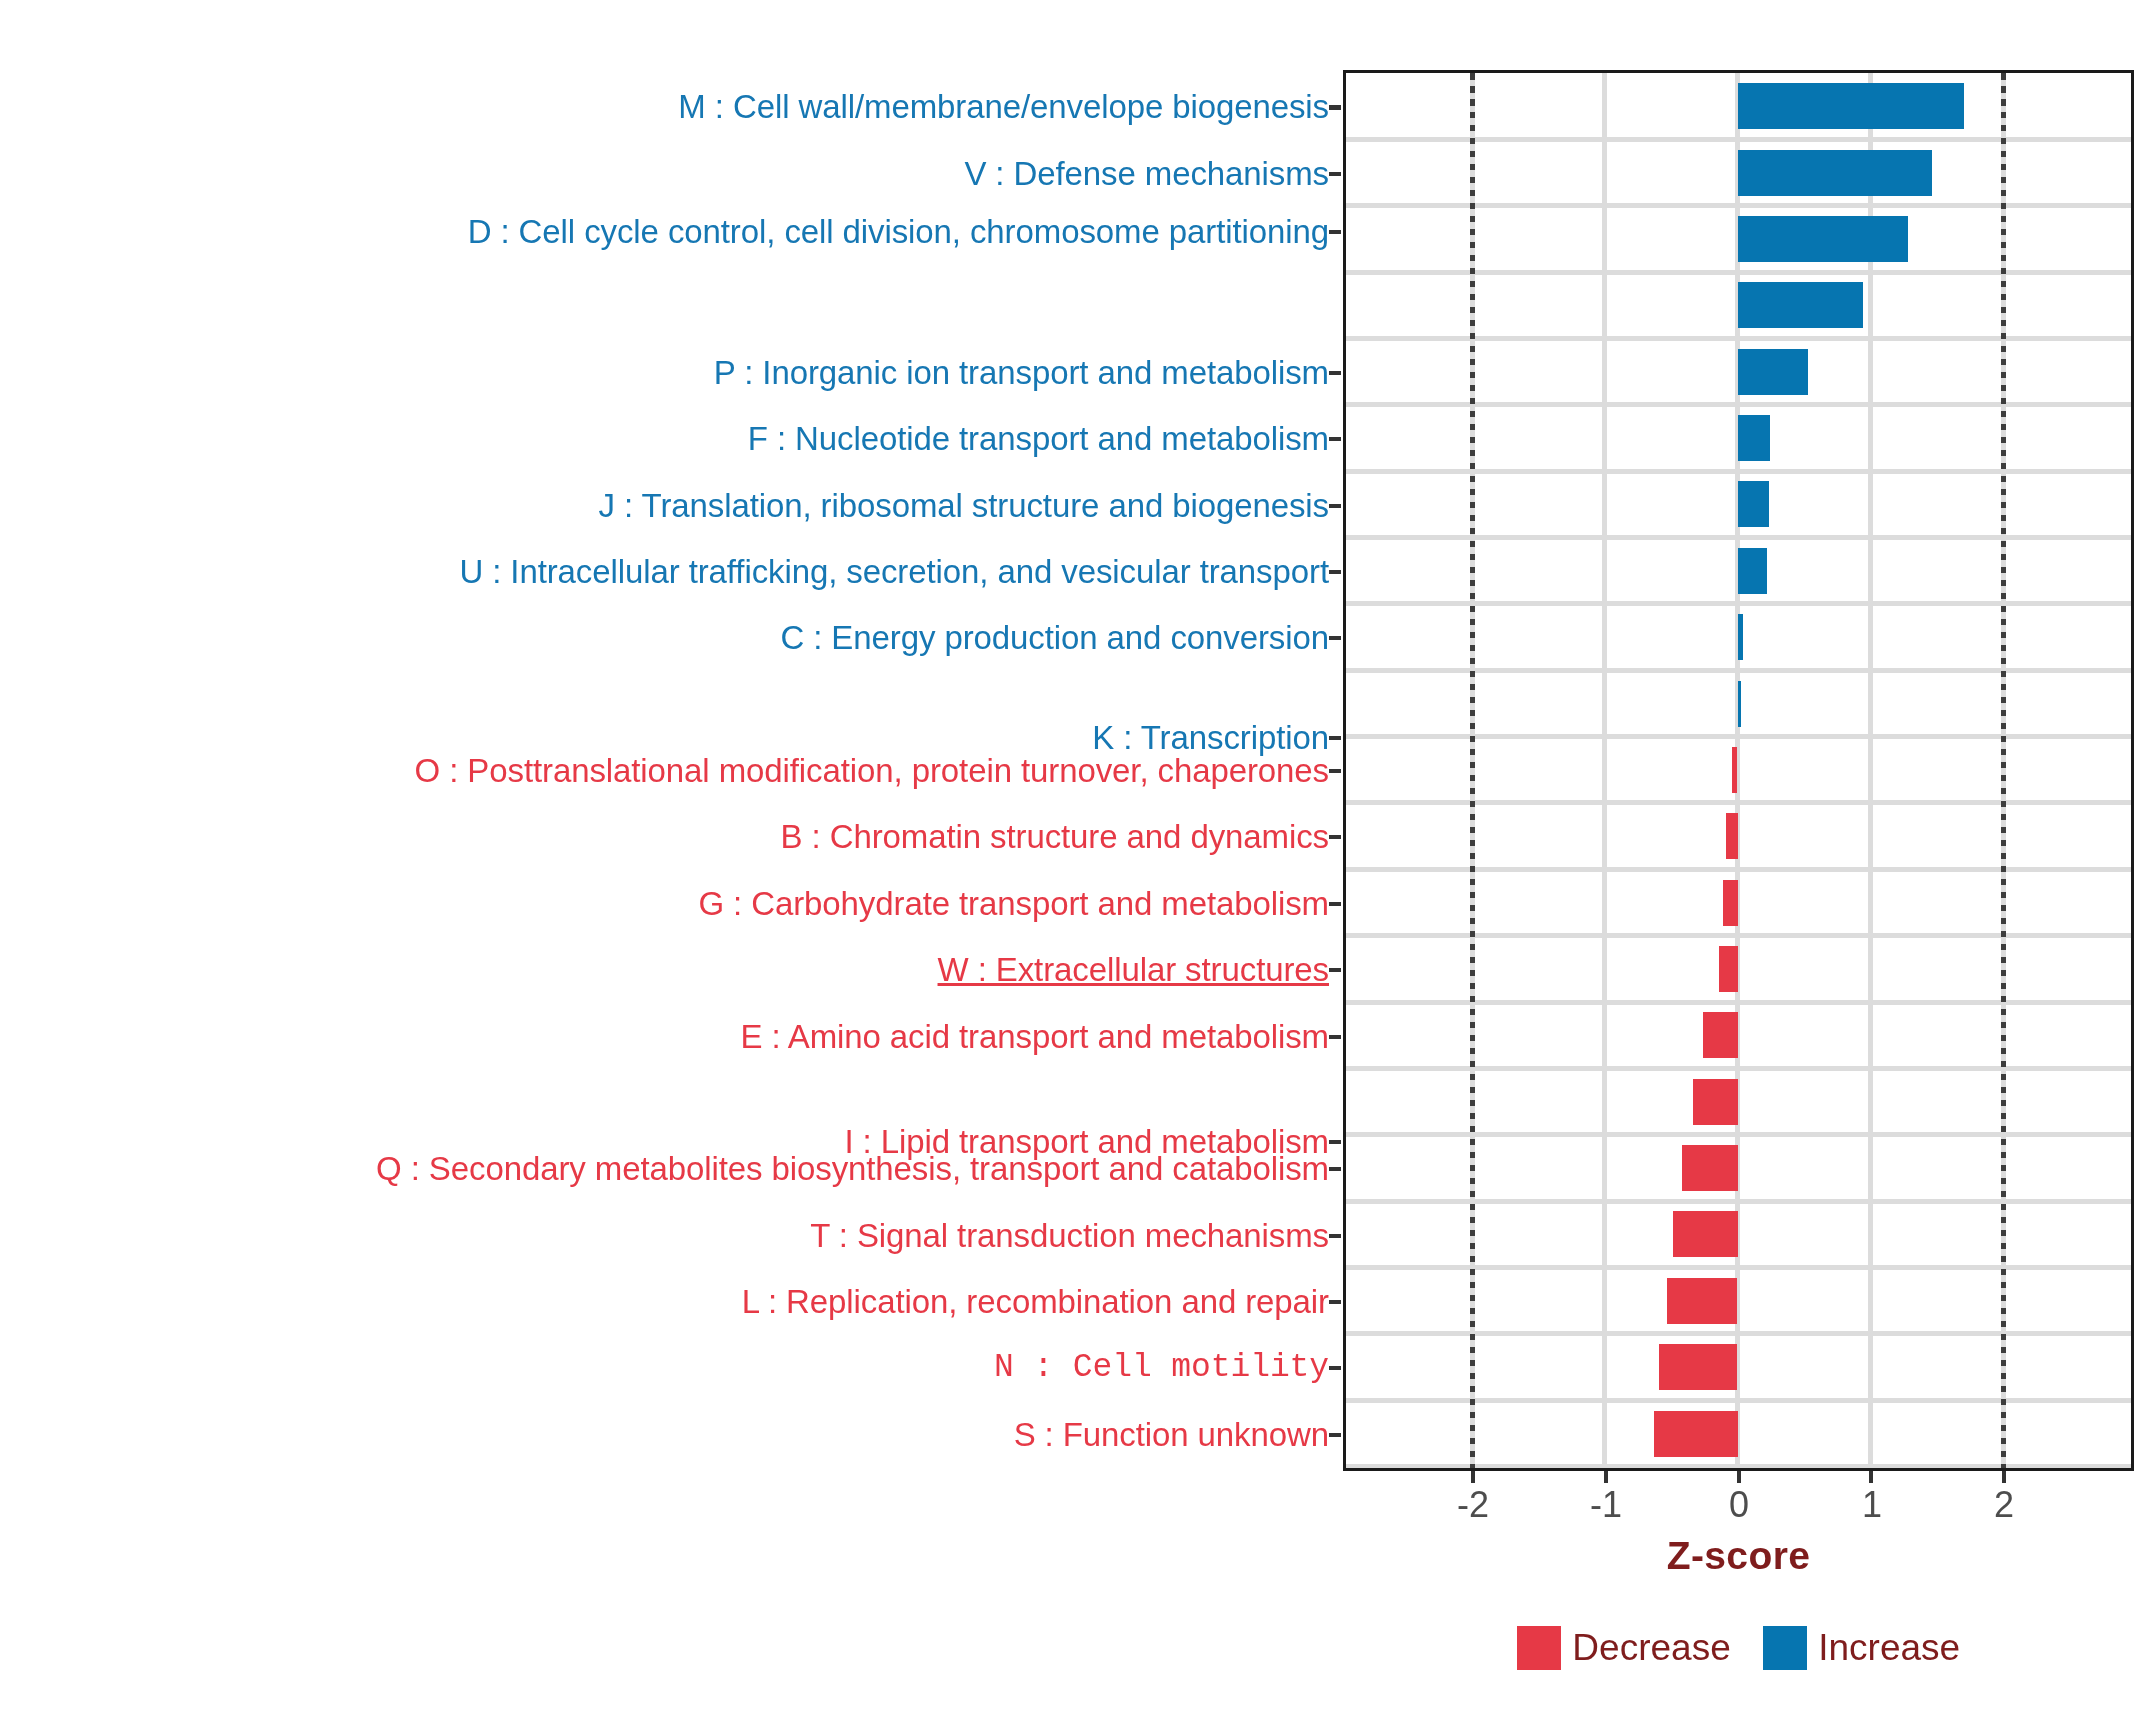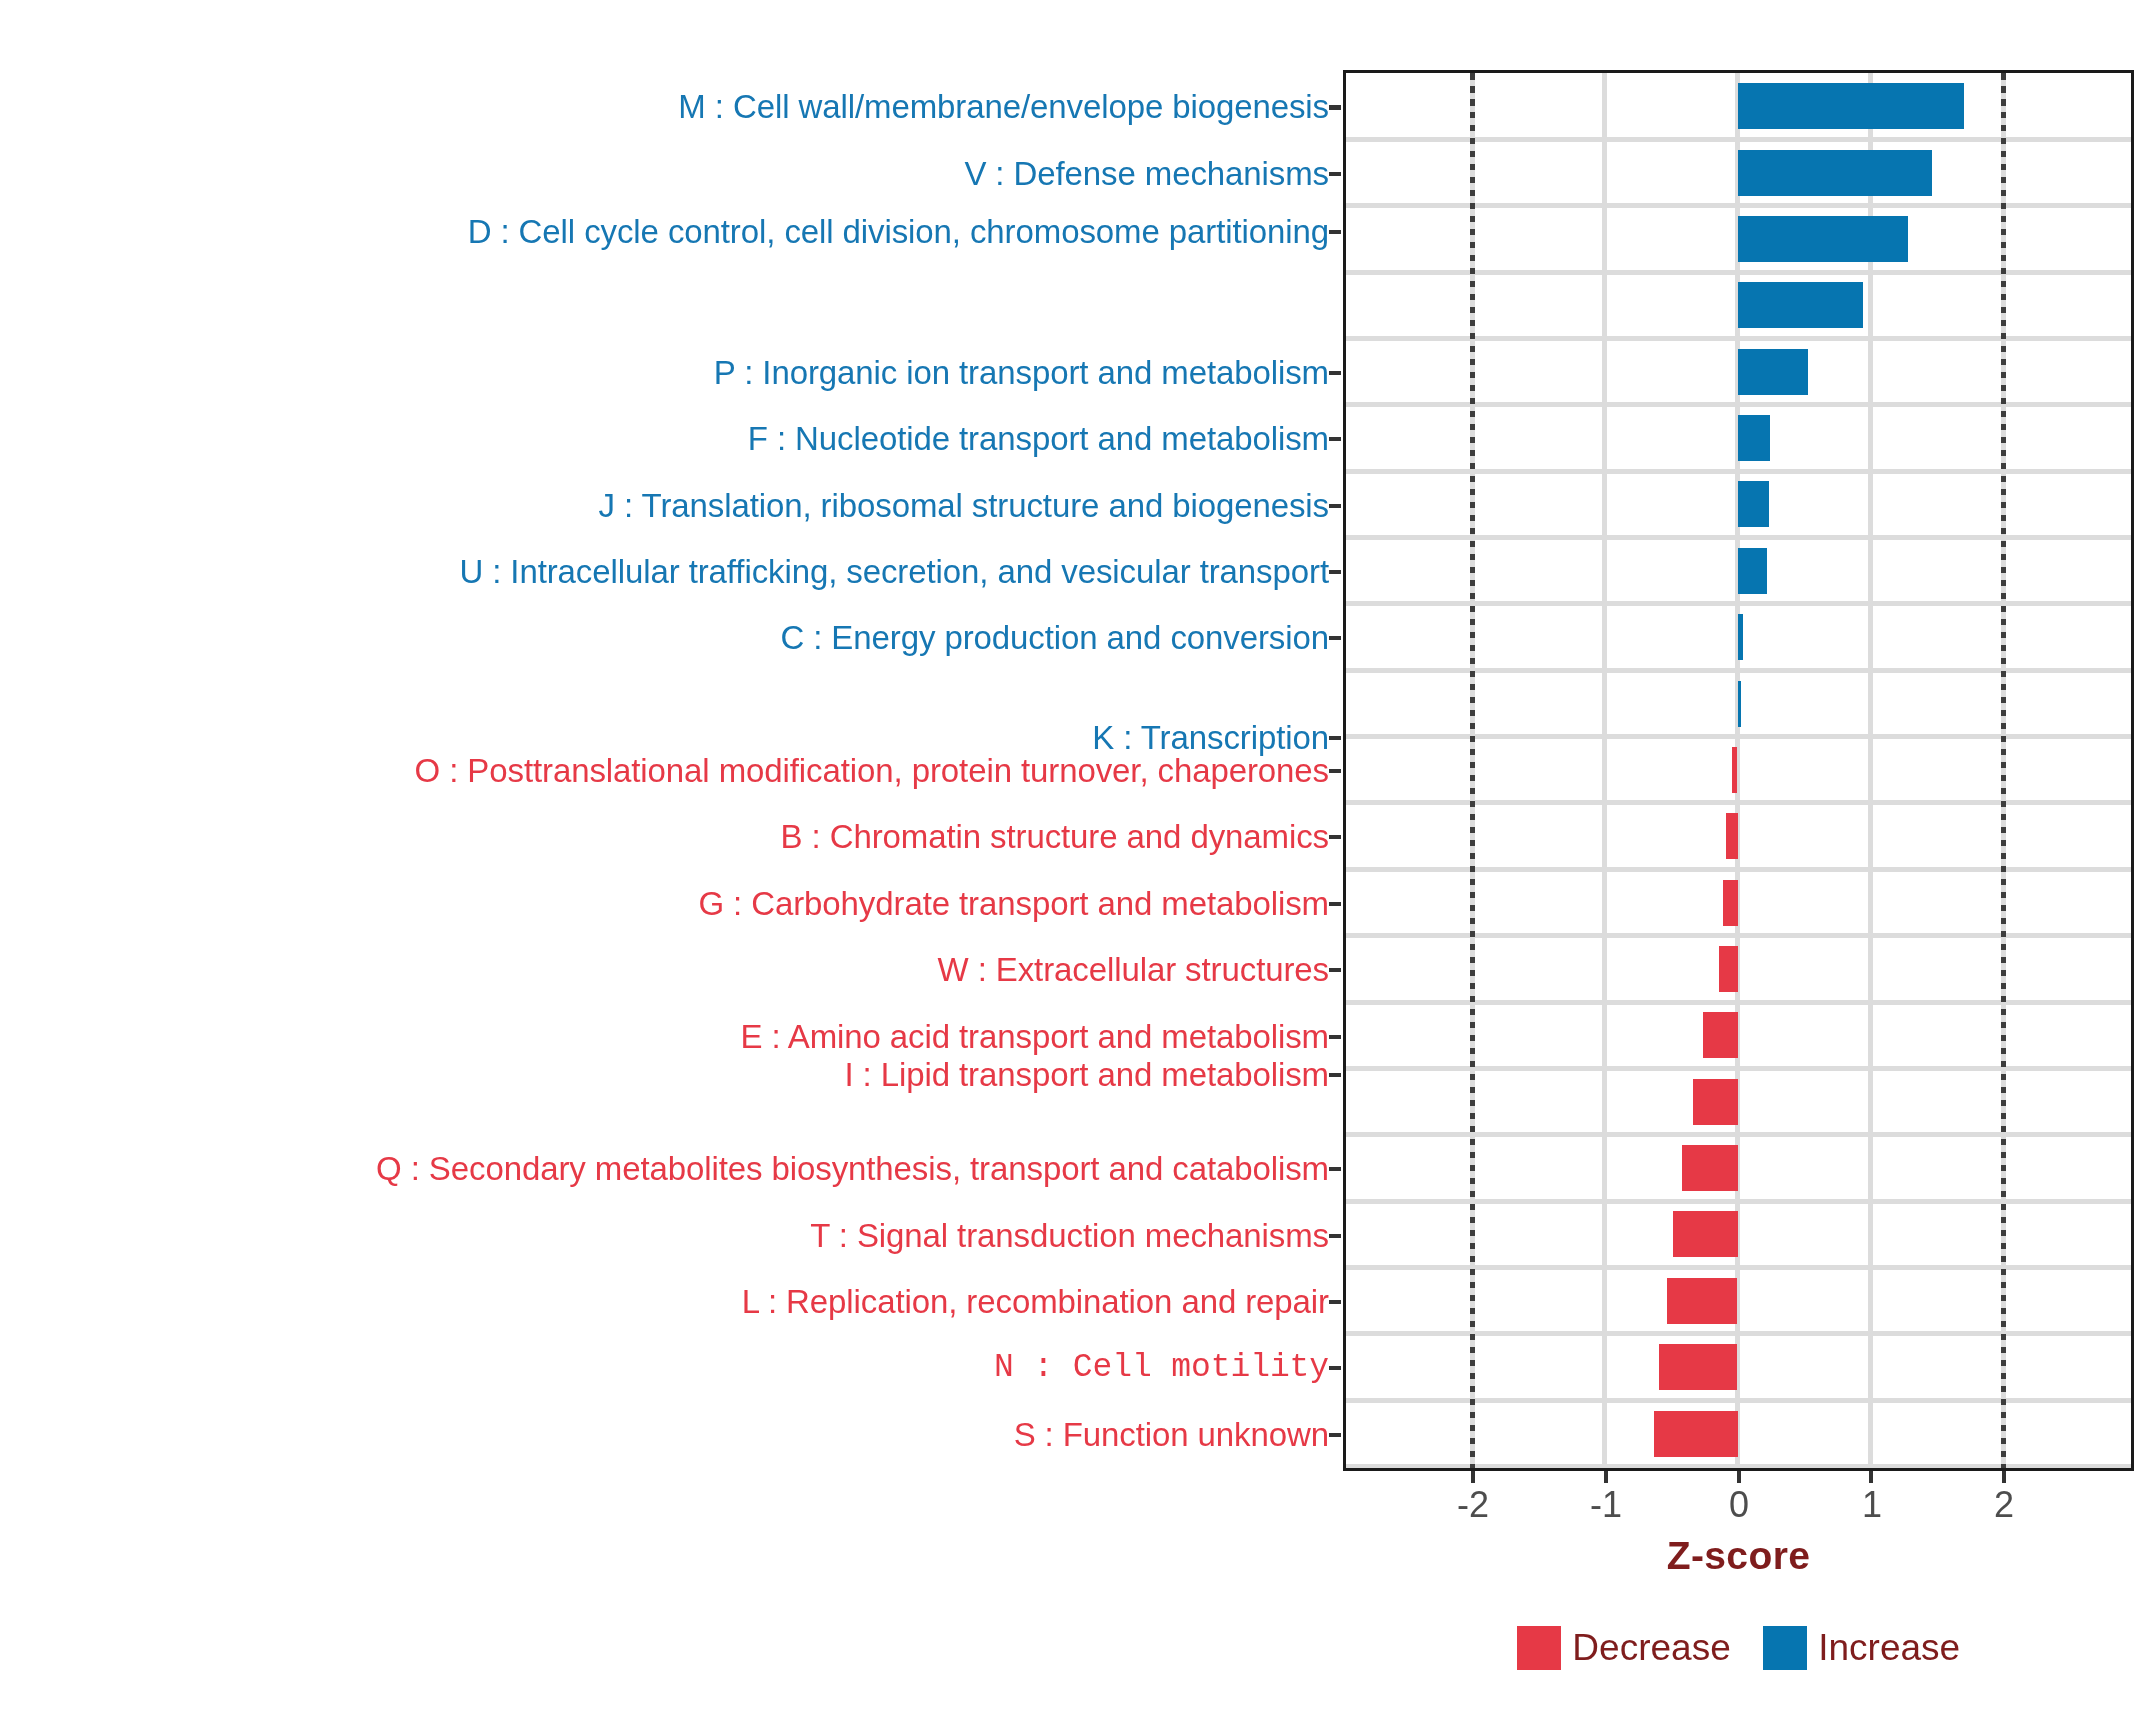"W : Extracellular structures" div.ylabel { text-decoration: none -> underline }
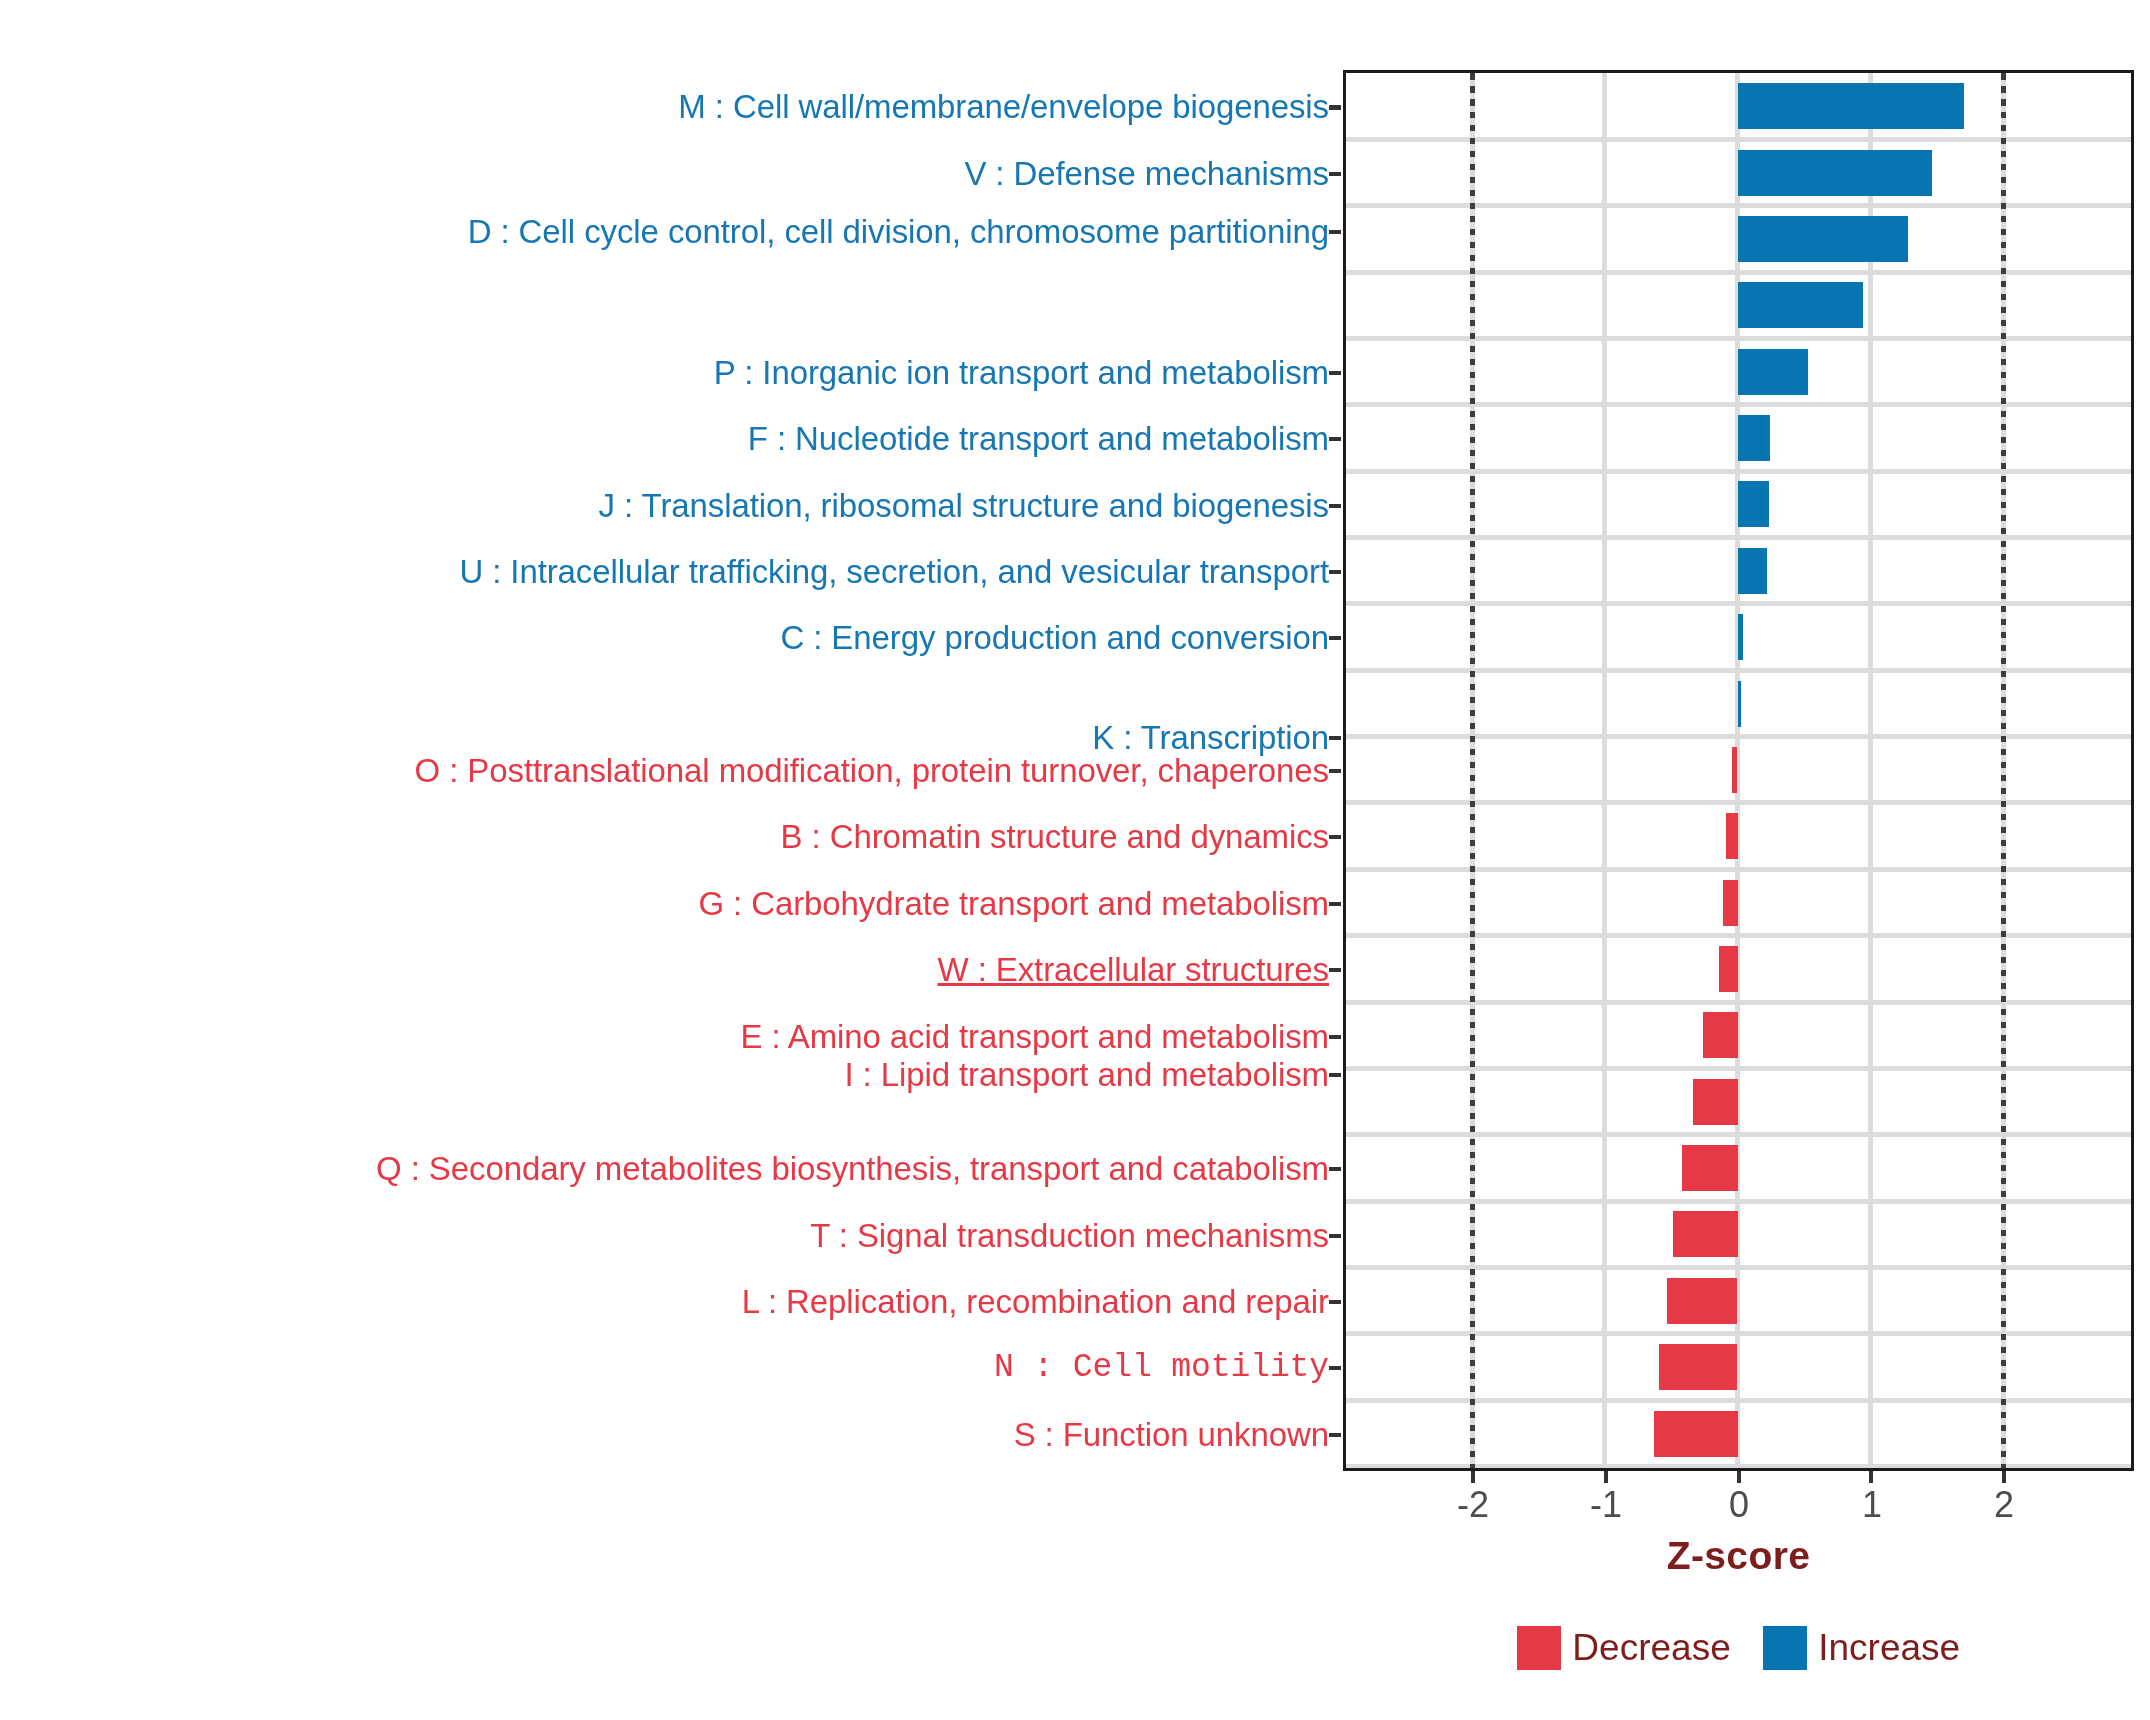"I : Lipid transport and" div.ylabel { top: 971px -> 1038px }
